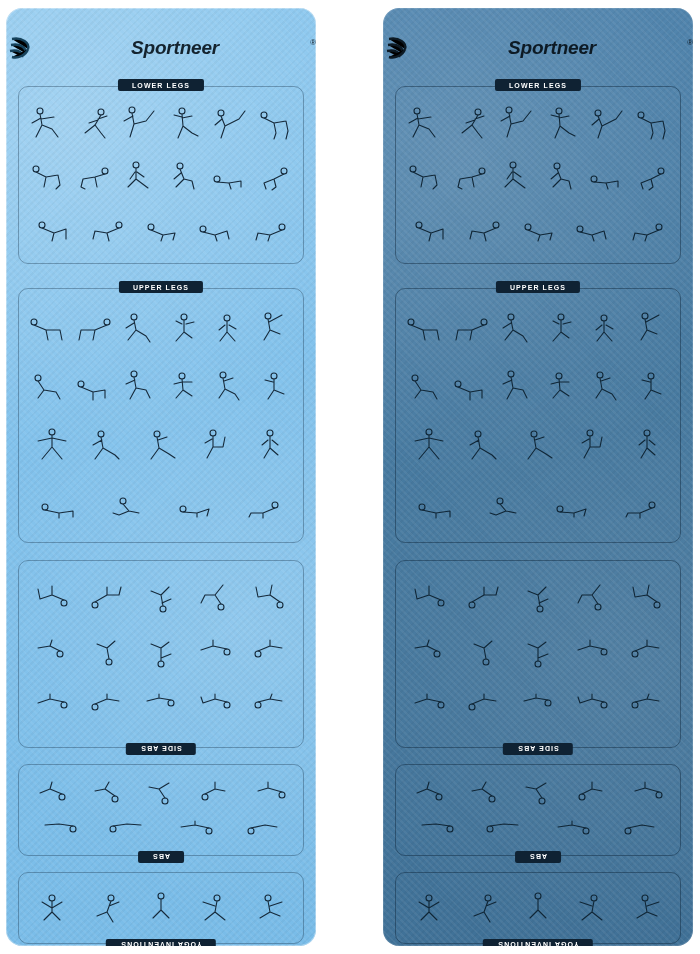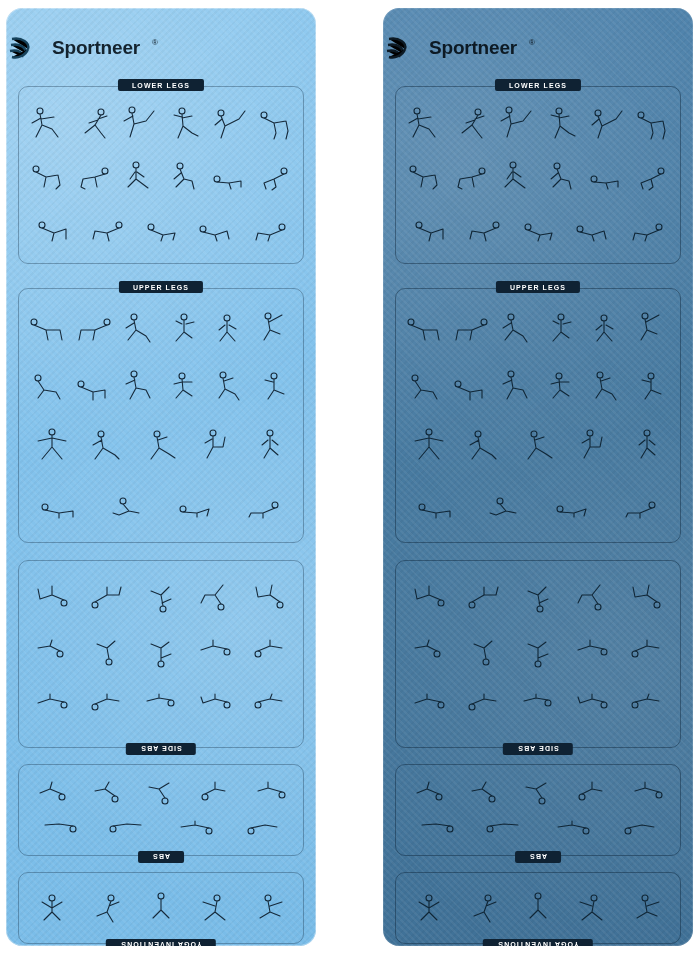"Sportneer" .brand { font-style: none -> italic; justify-content: flex-start -> space-between }
